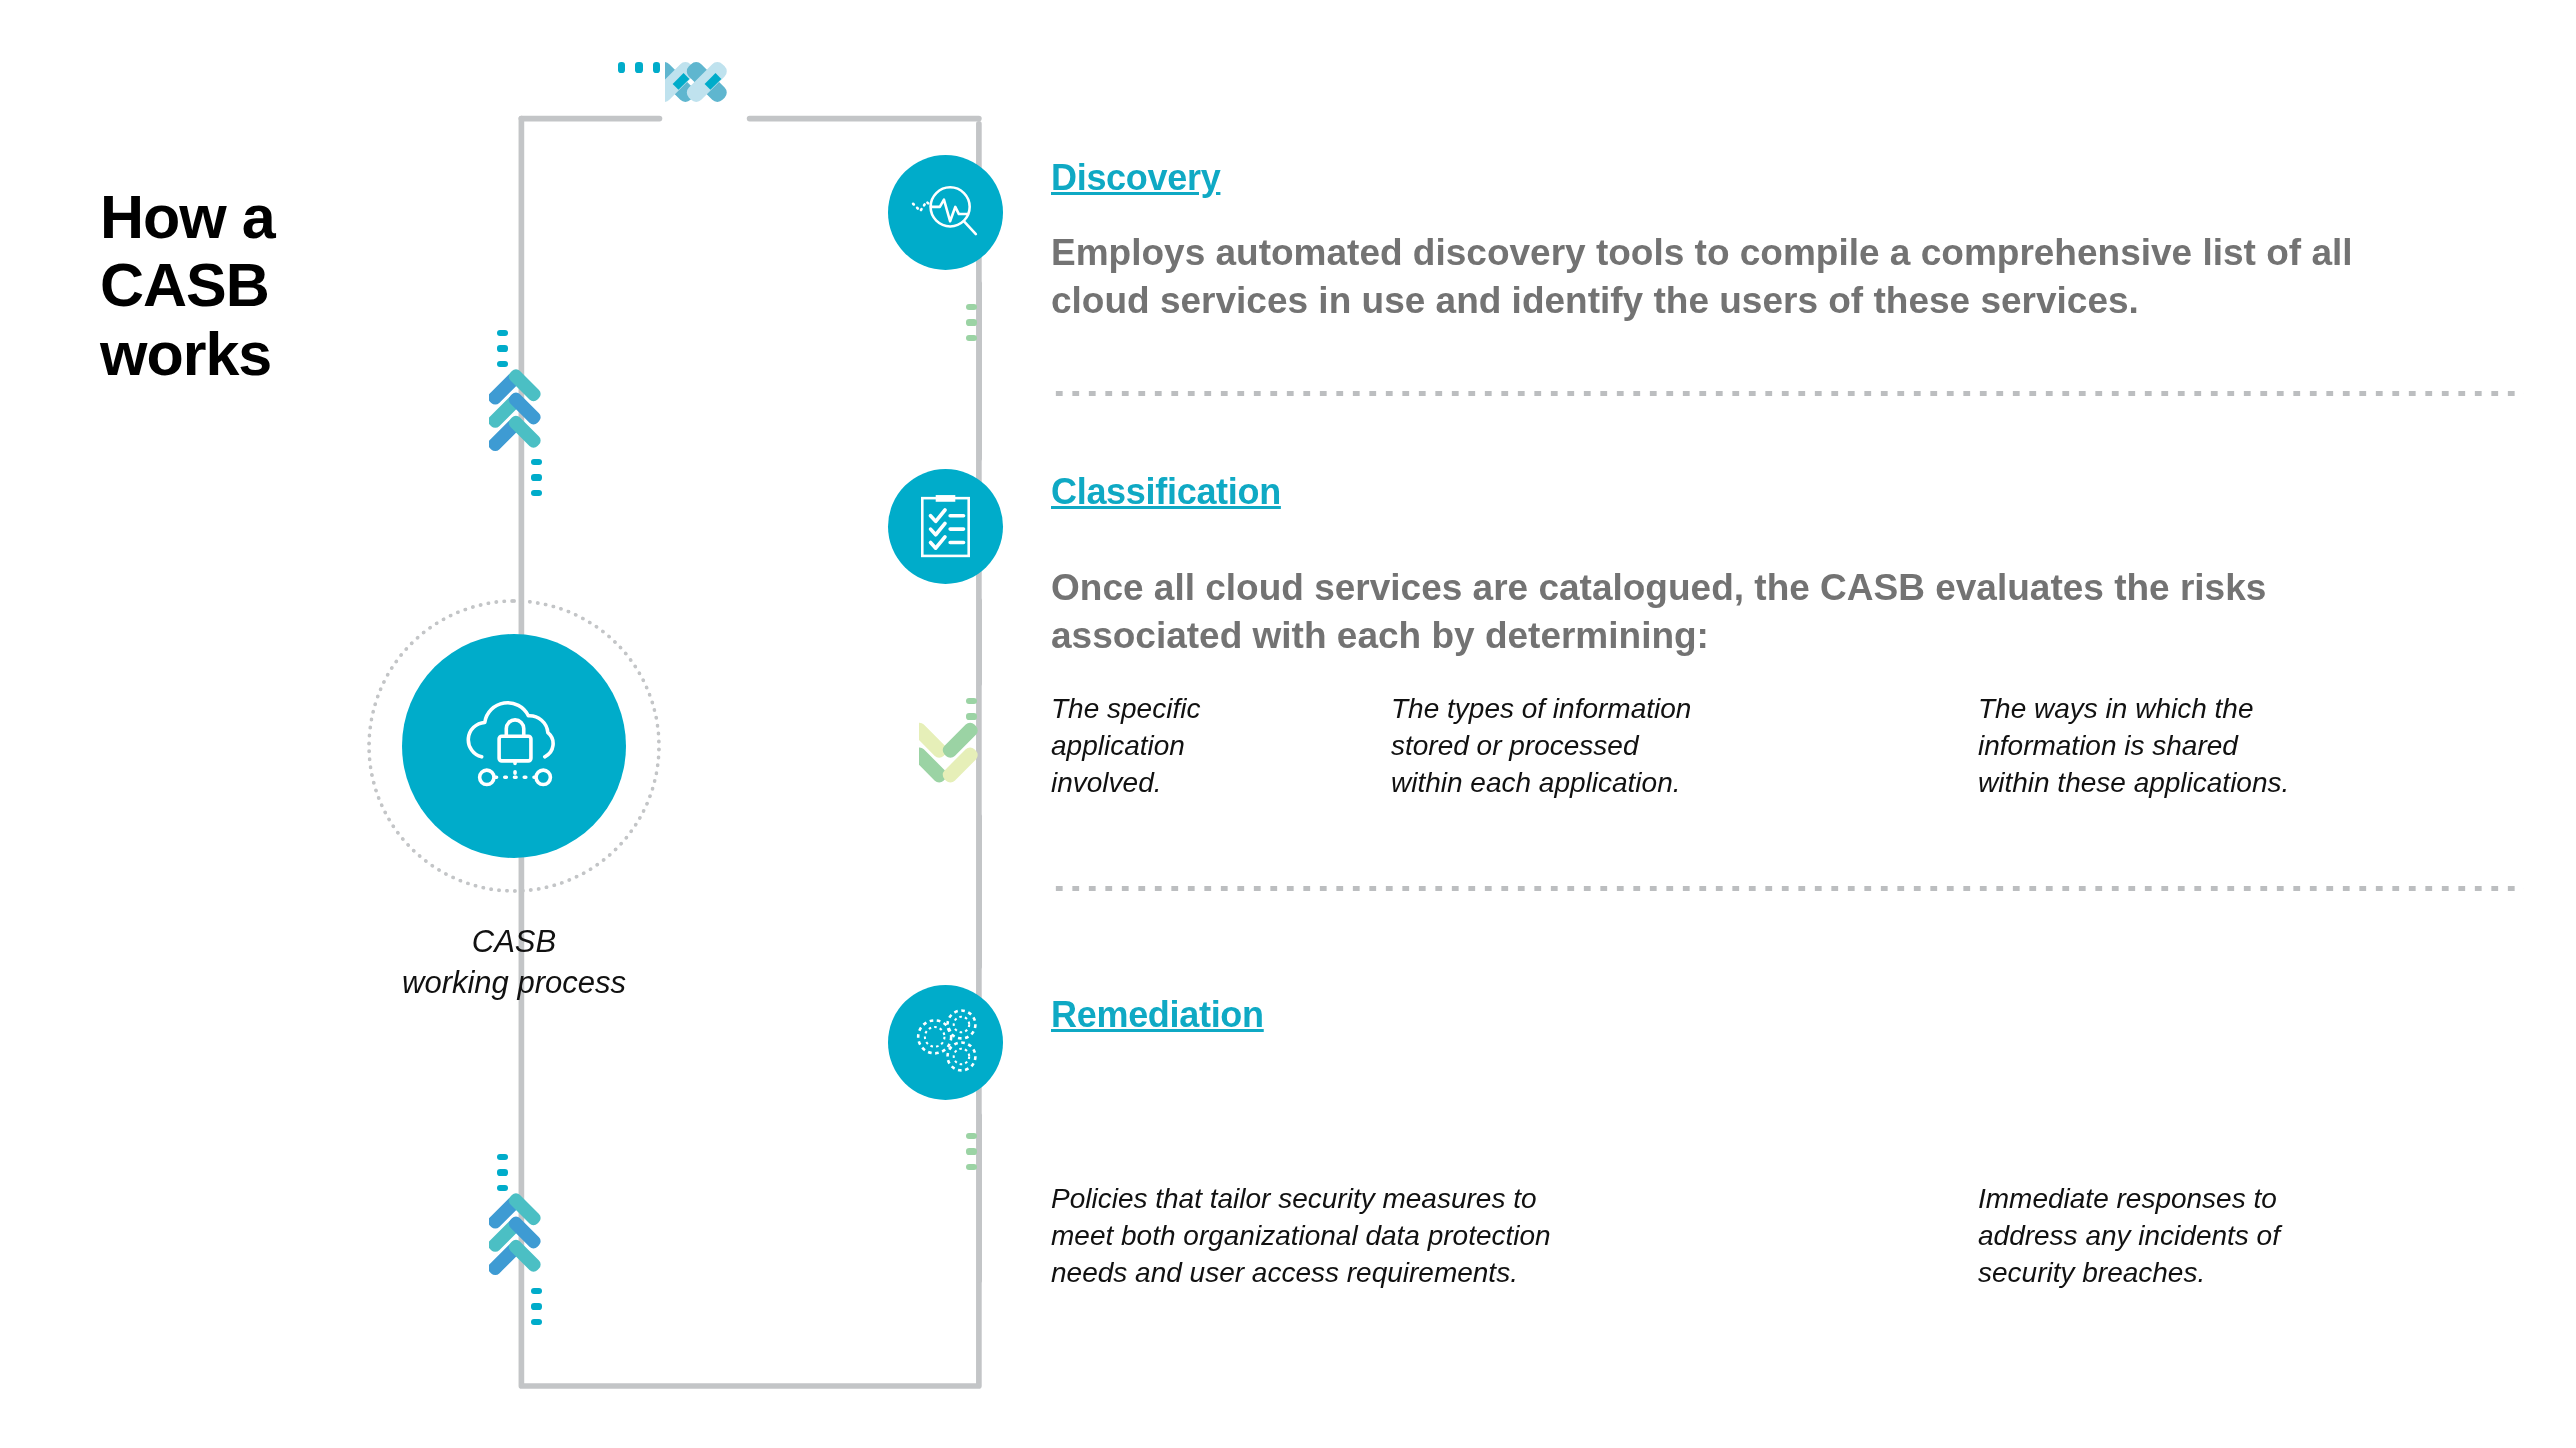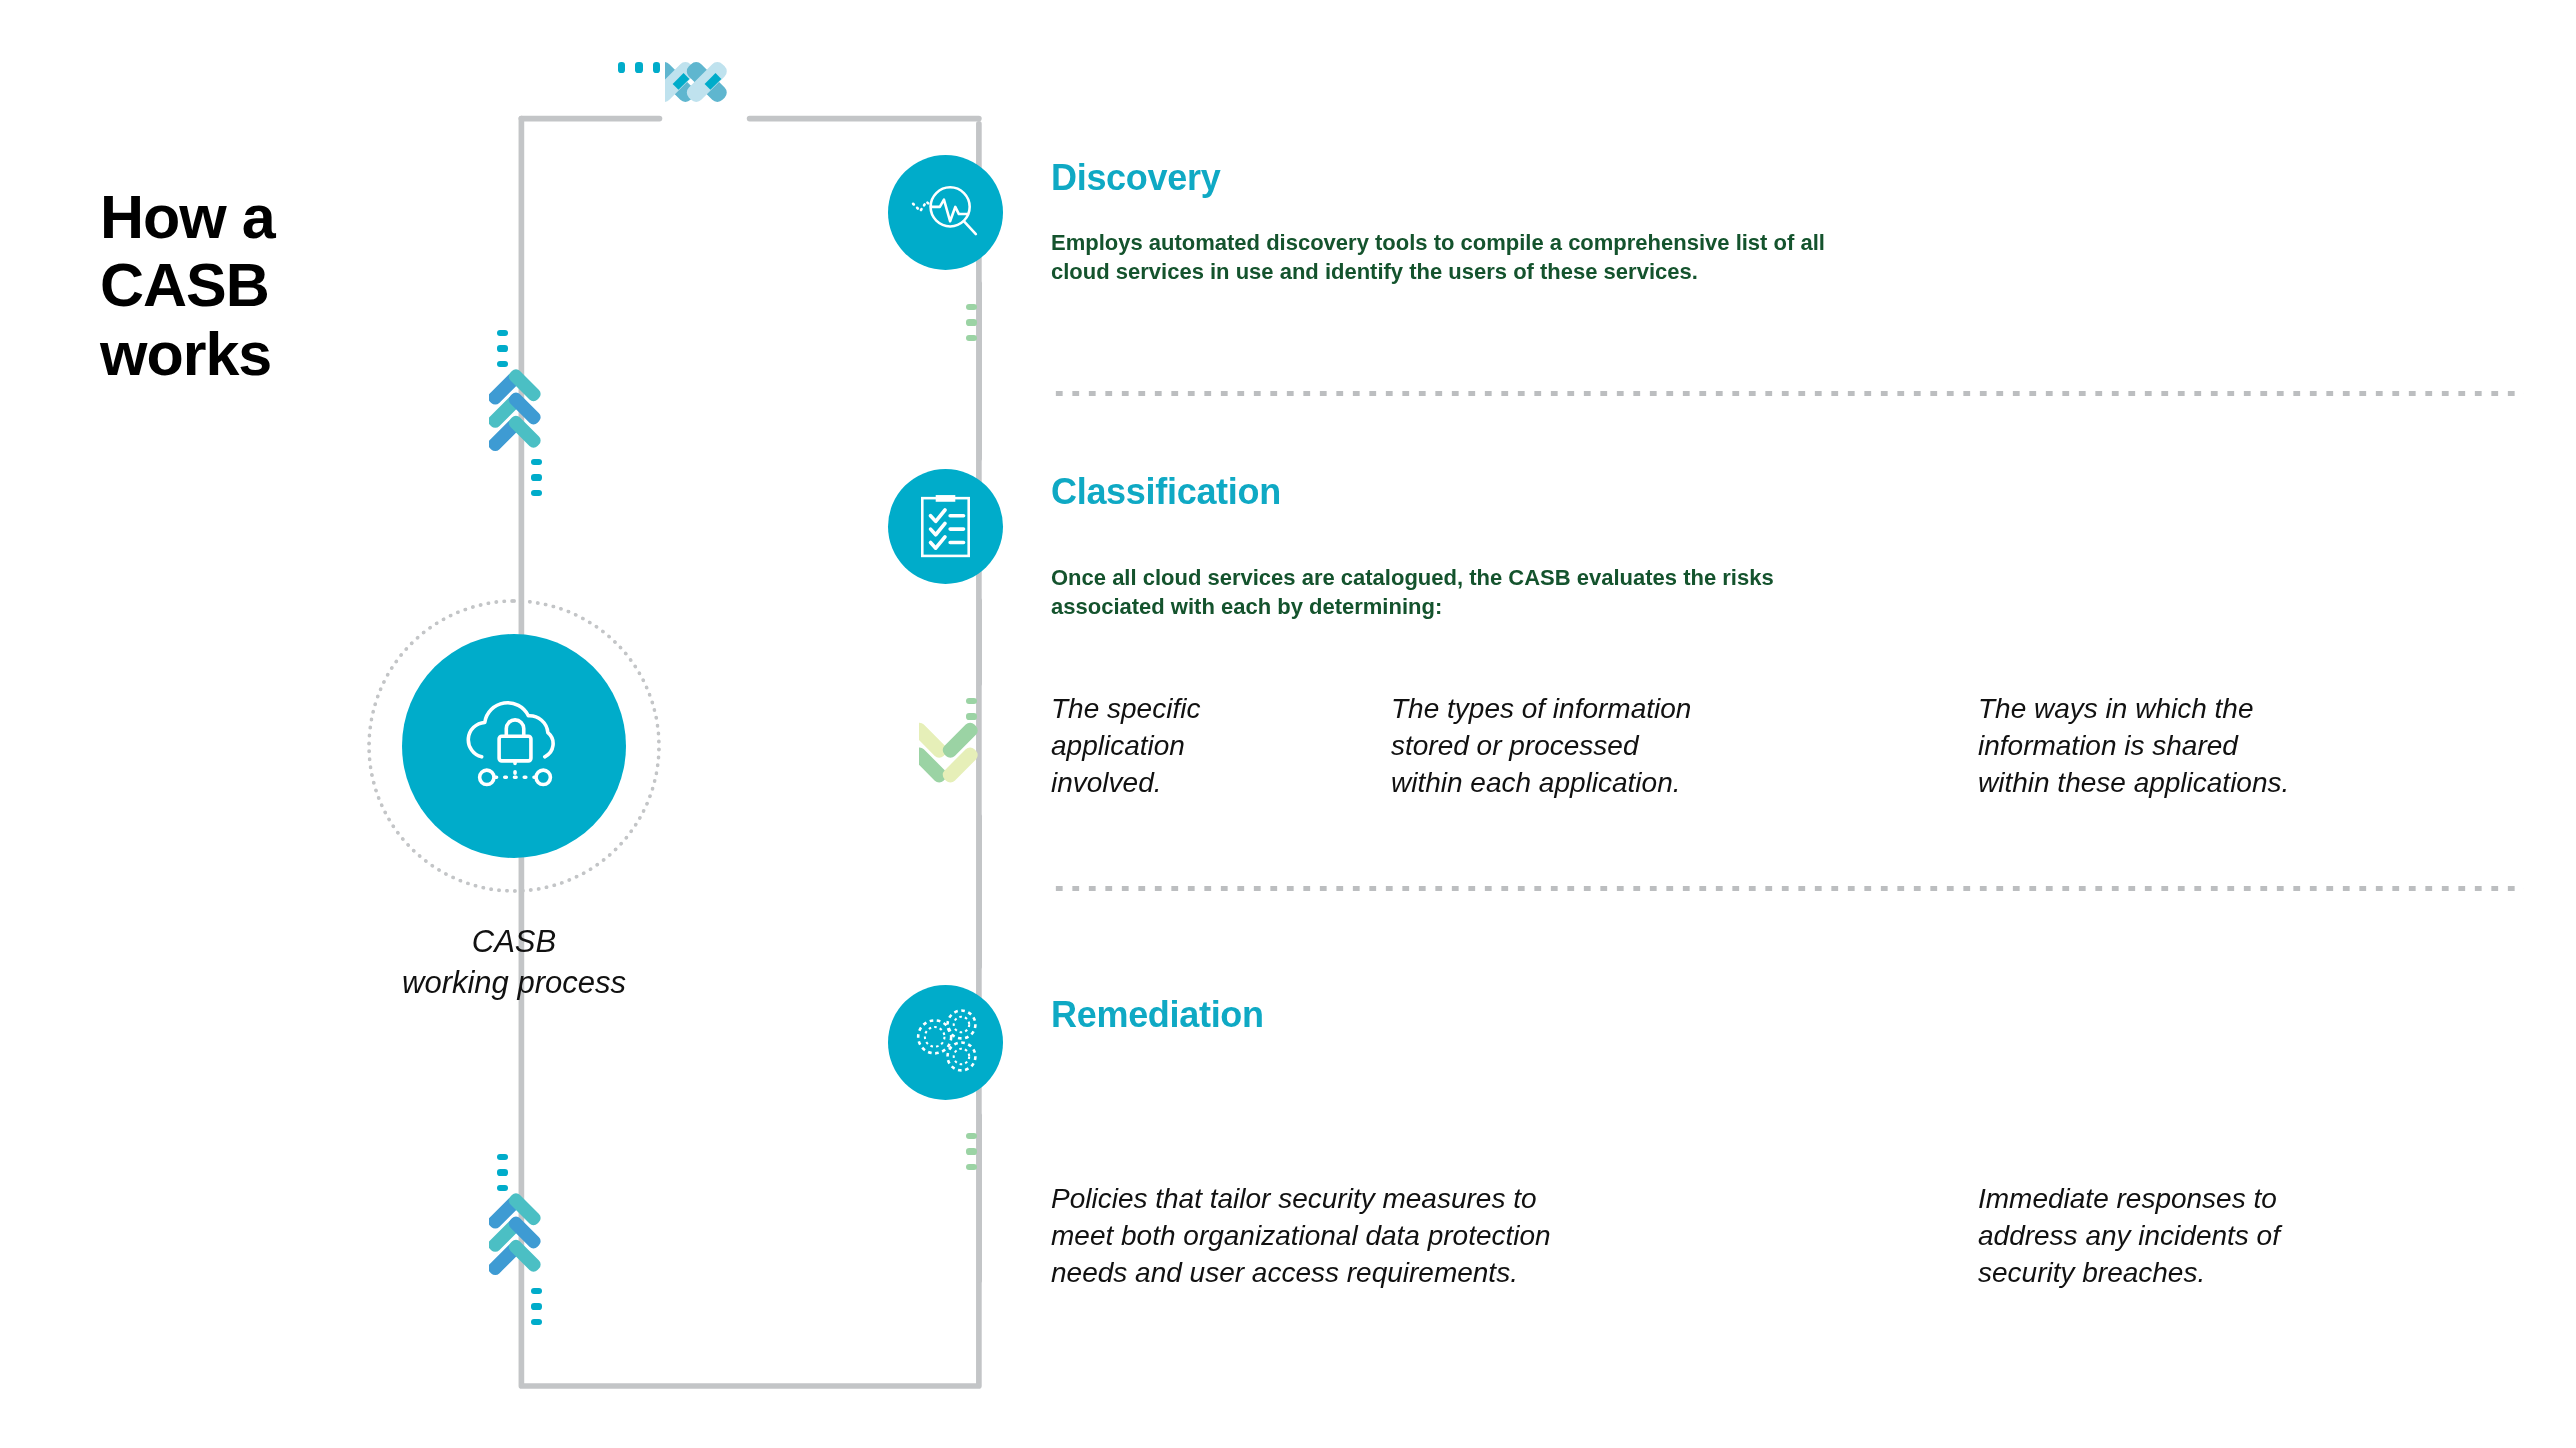"Discovery" .step-head { text-decoration: none -> underline }
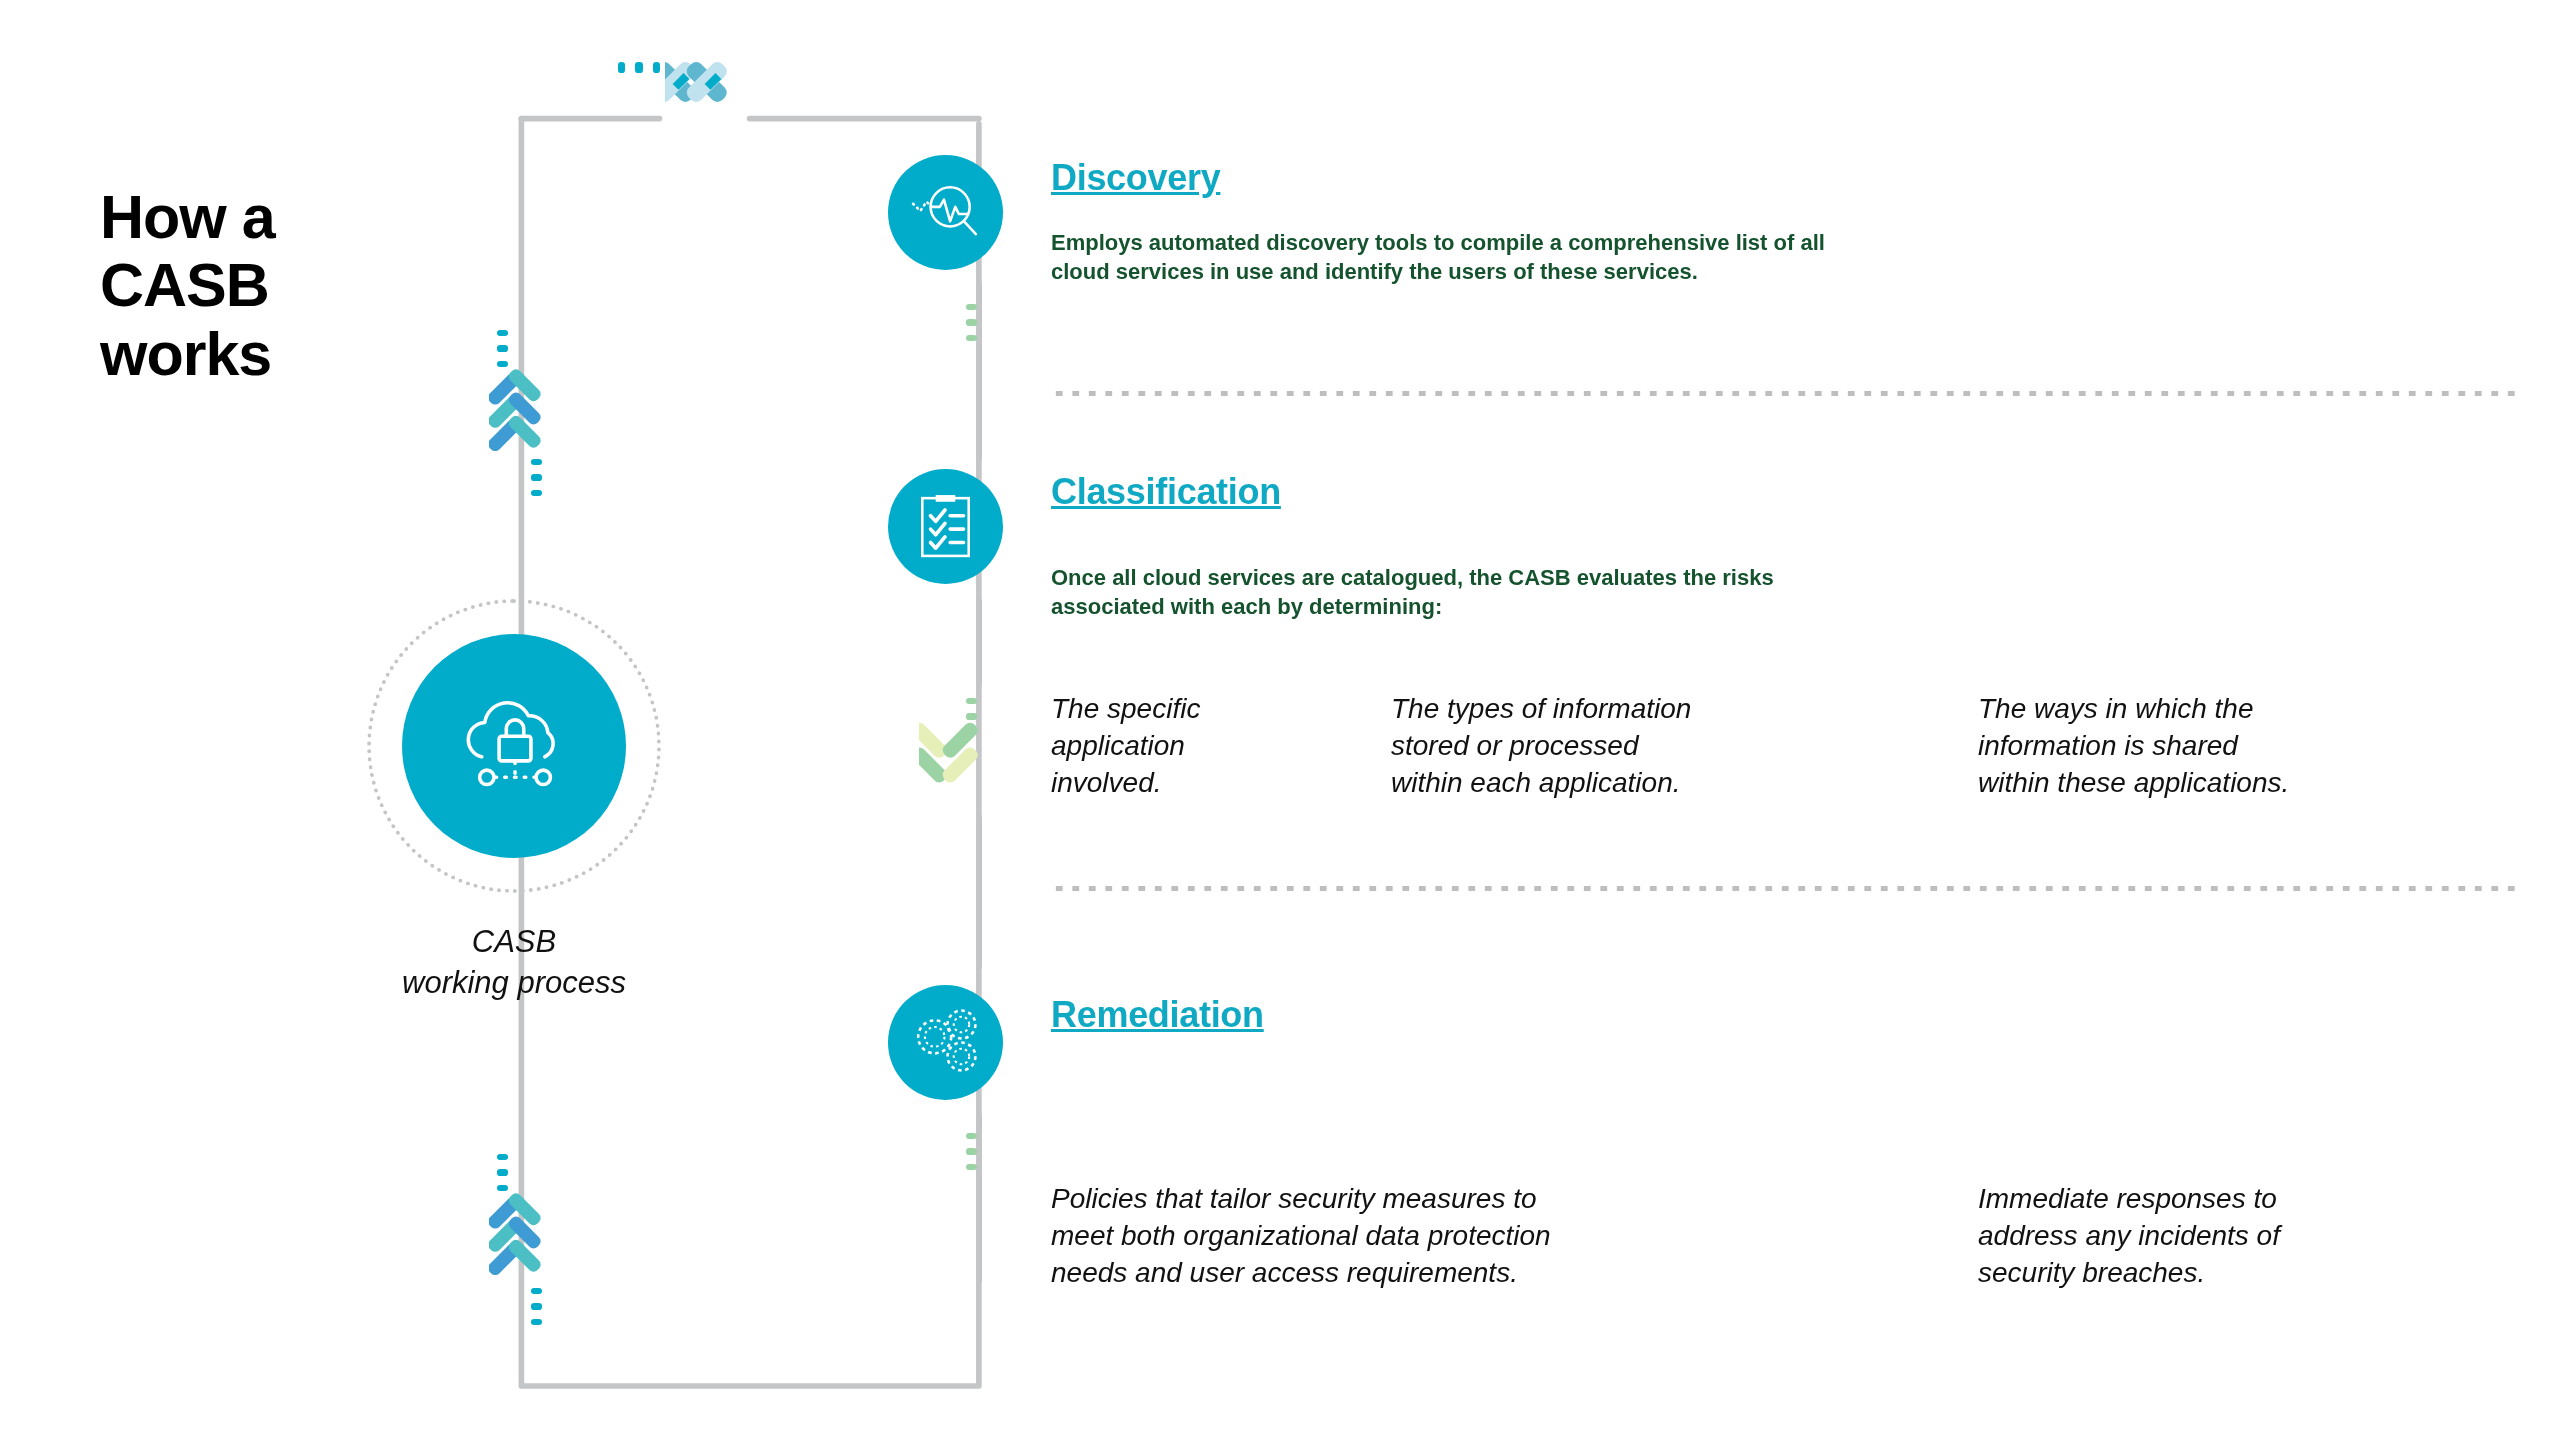"Employs automated discovery tools to" .step-body { color: #14532d -> #737373; font-size: 22px -> 37px }
